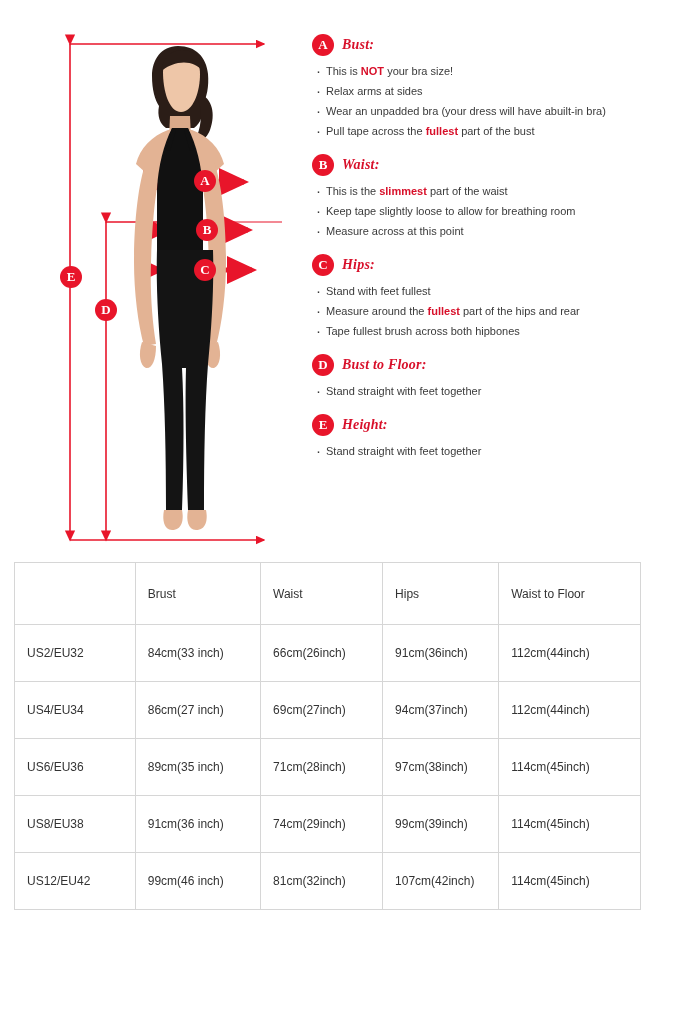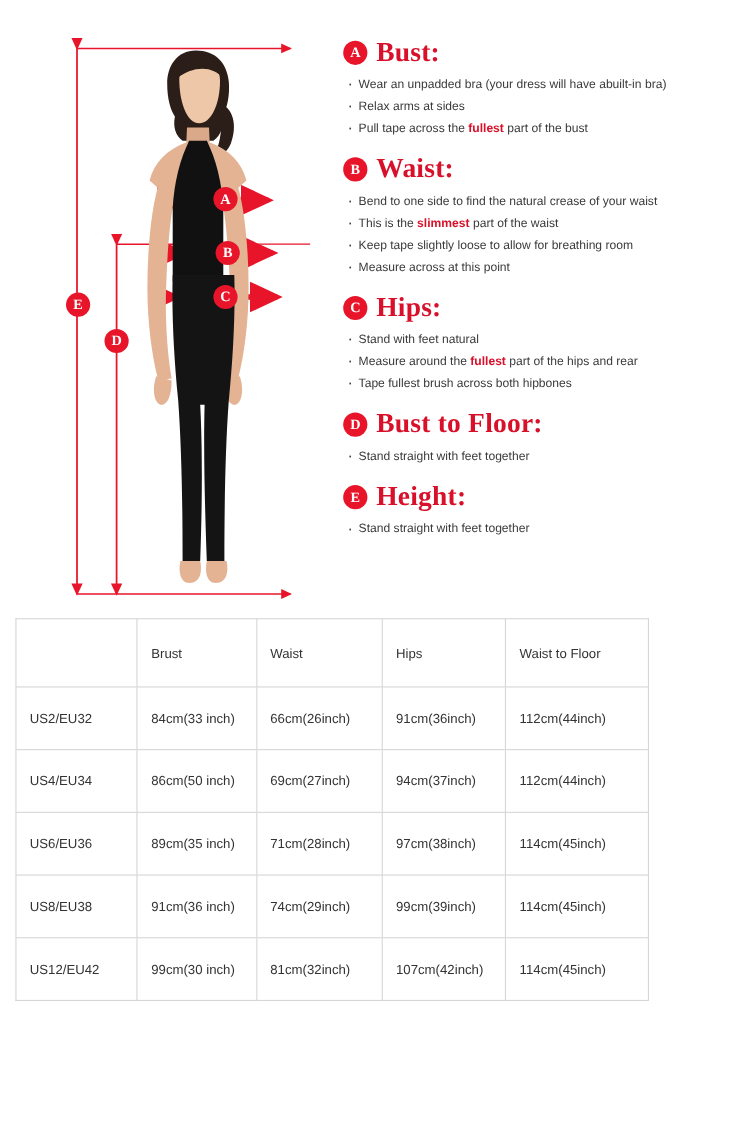"Bust:" .sec-title { font-size: 25px -> 14px; font-style: none -> italic }
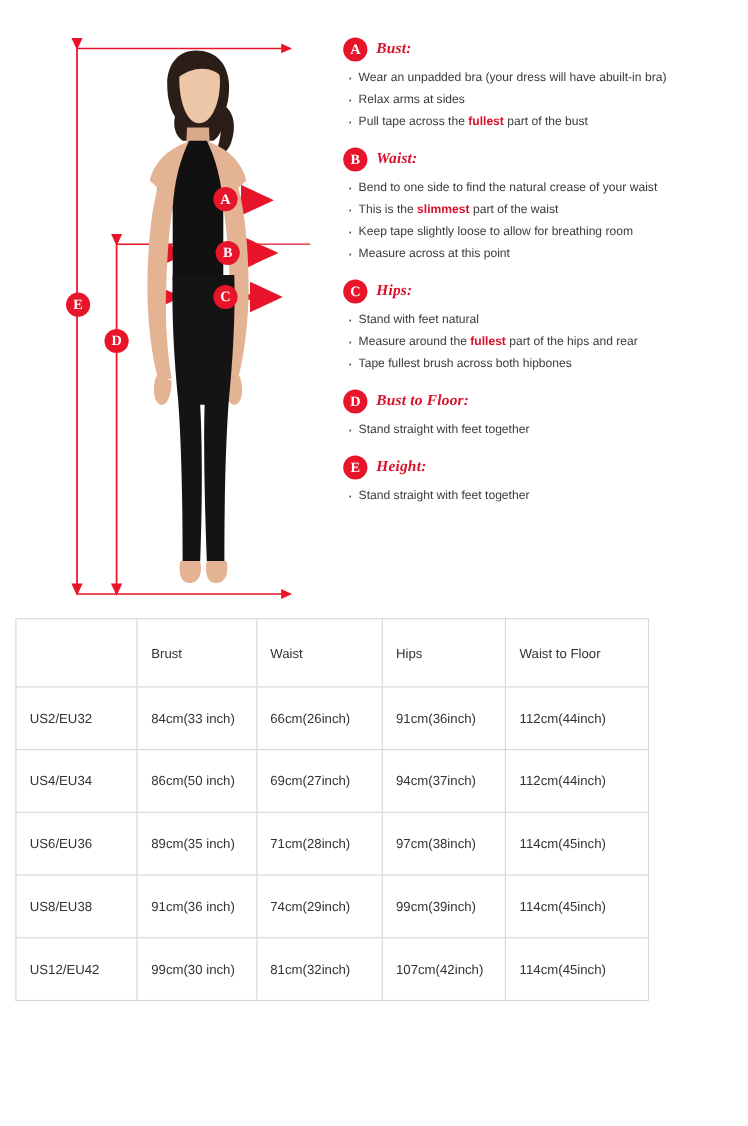"This is NOT your bra" li { html: none -> <li>This is <span>NOT</span> your bra size!</li> }
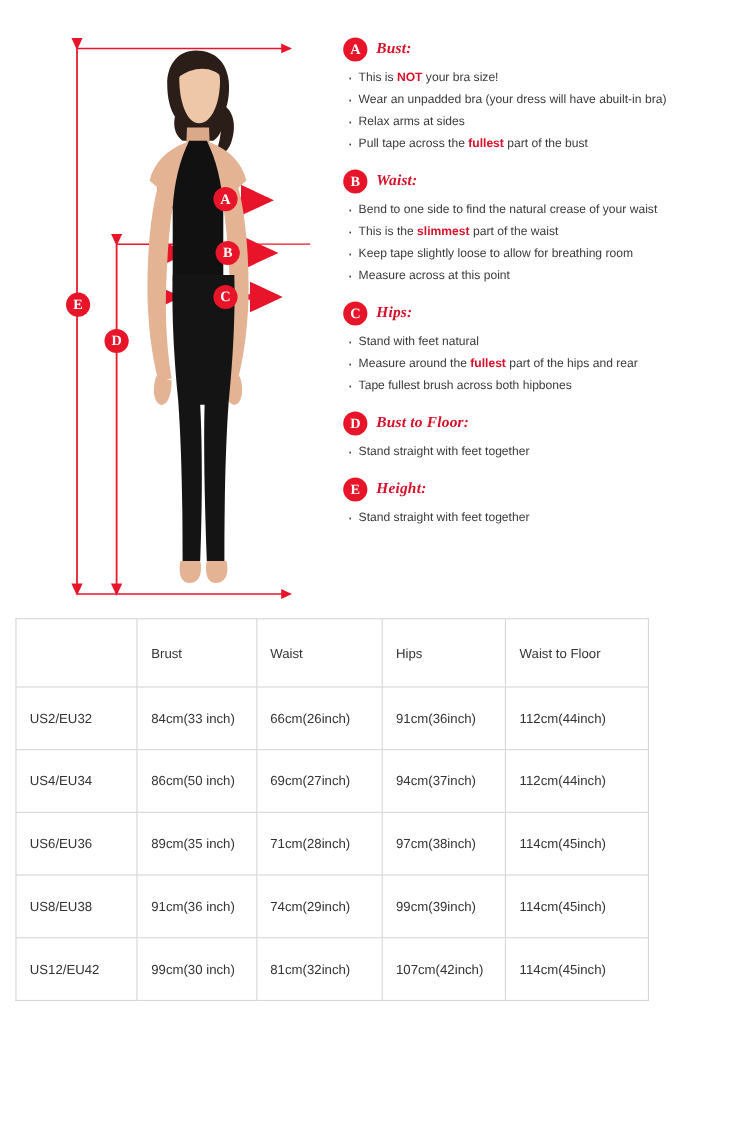"Wear an unpadded bra (your" li { order: before "Relax arms at sides" -> after "Relax arms at sides" }
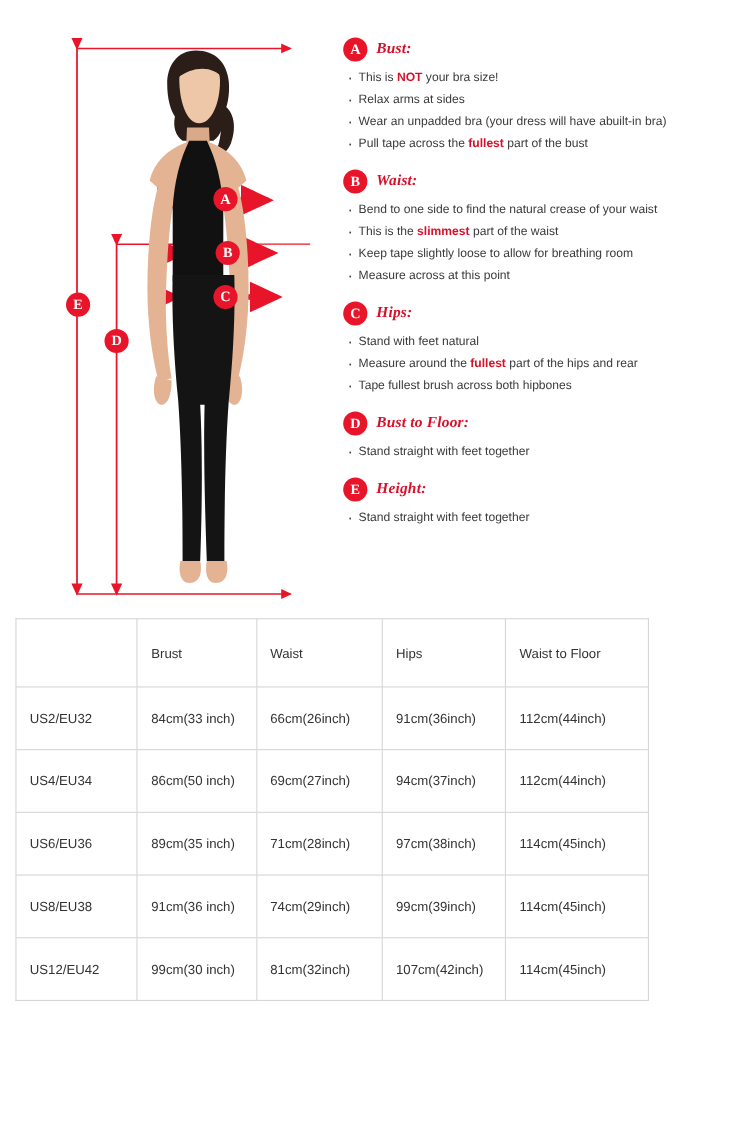"Bend to one side to" li { html: <li>Bend to one side to find the natural crease of your waist</li> -> none }
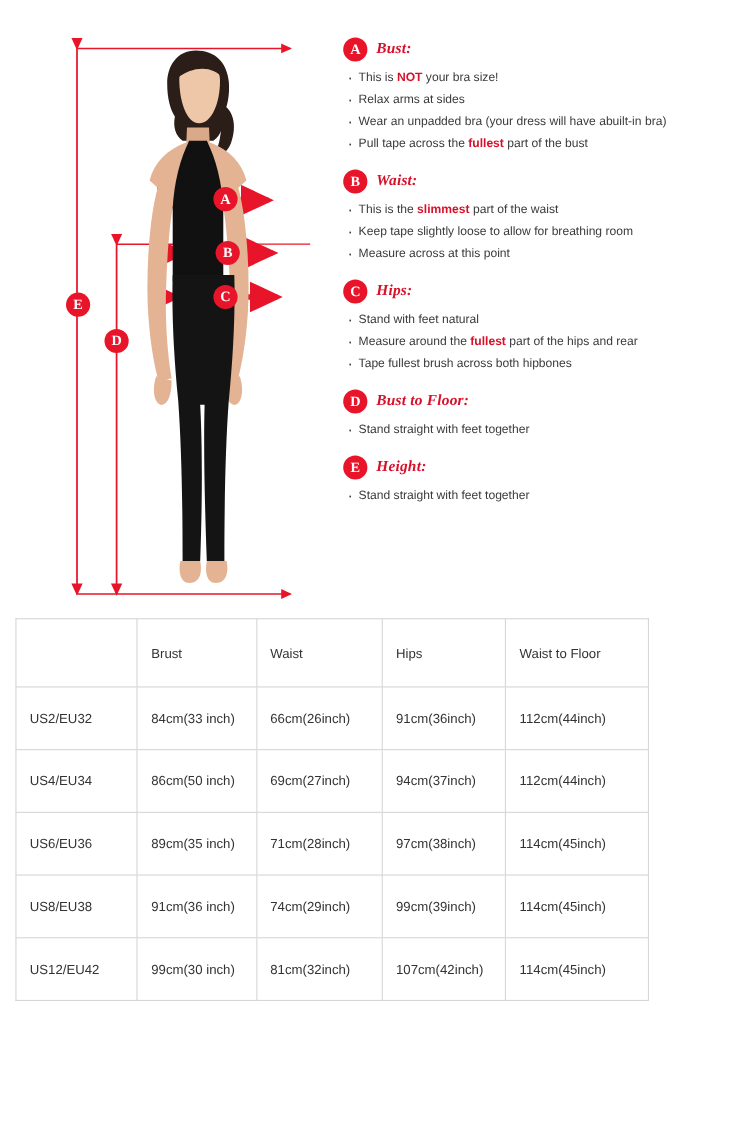"Stand with feet natural" li { text: natural -> fullest }
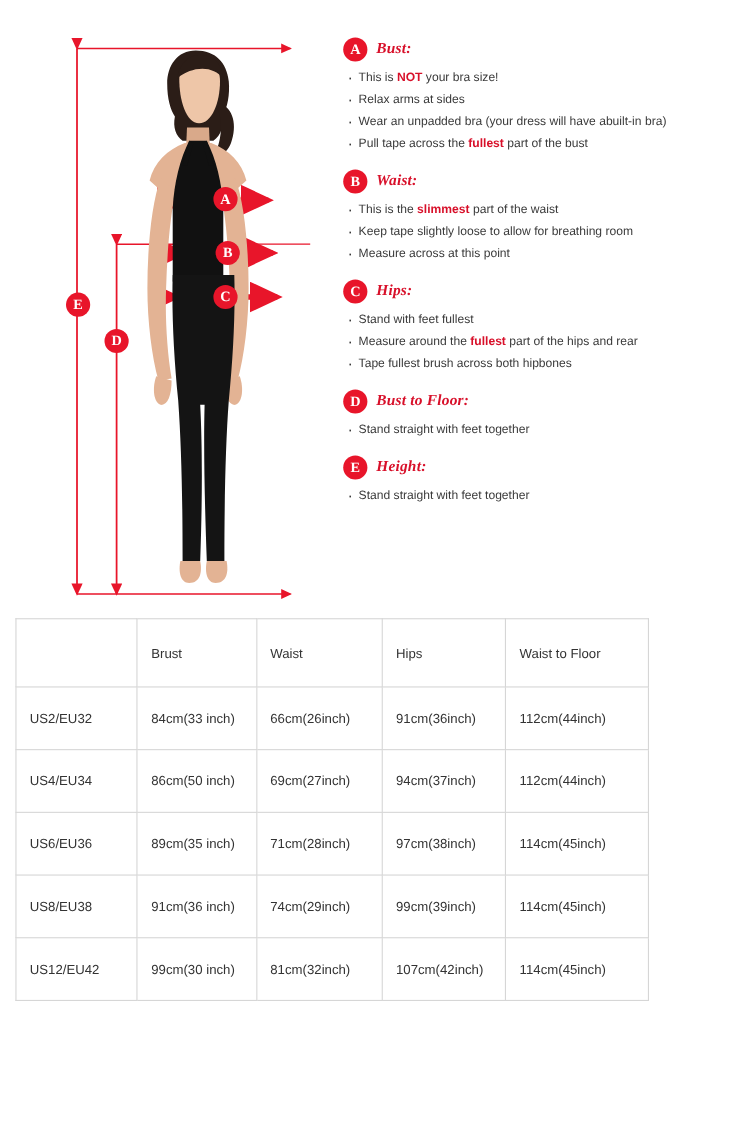"Brust" #size-table { width: 576px -> 627px }
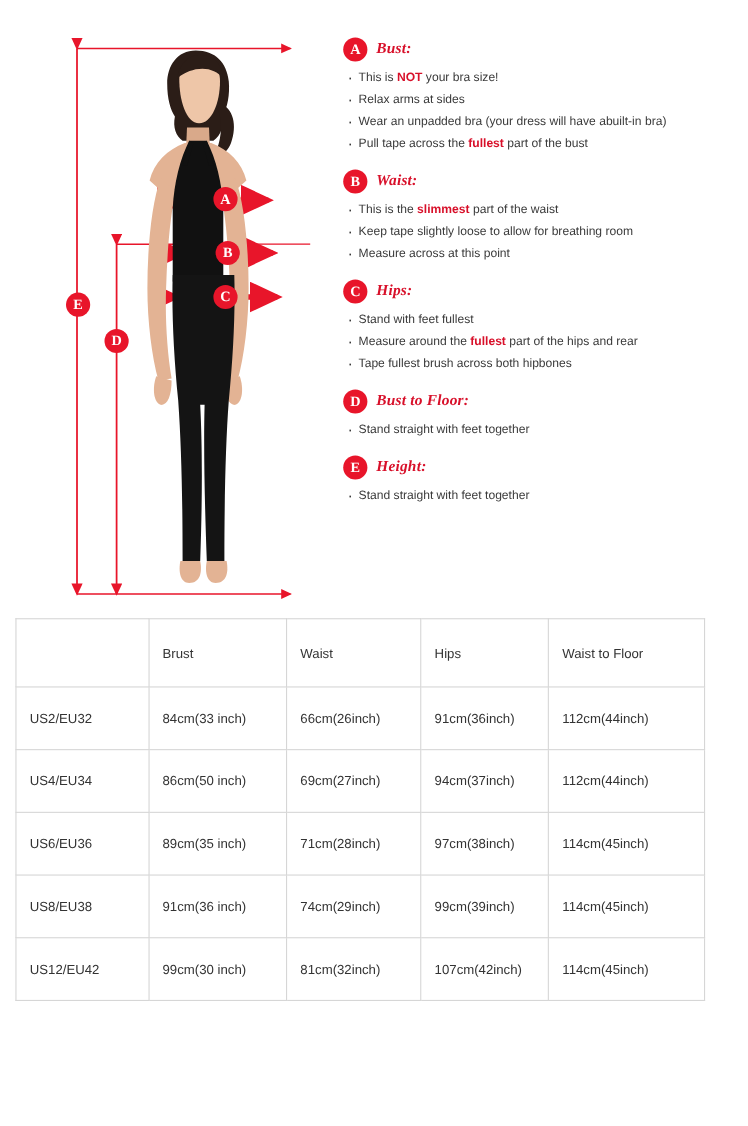"86cm(50 inch)" td { text: 50 -> 27 }
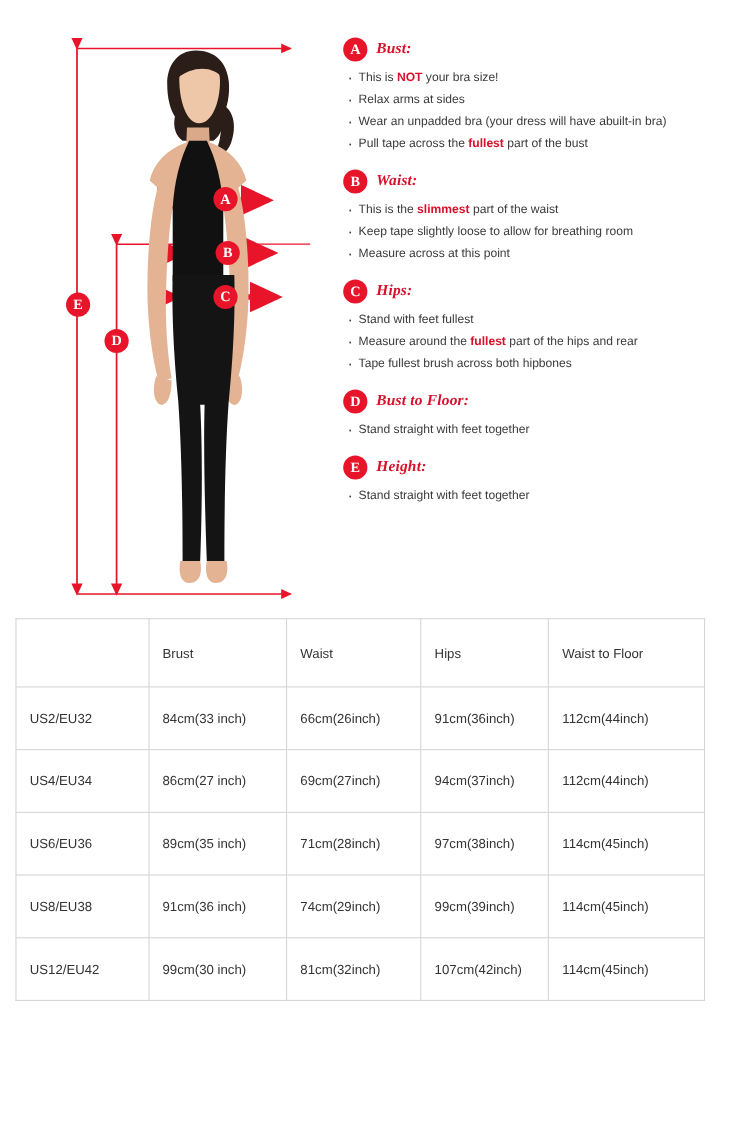"99cm(30 inch)" td { text: 30 -> 46 }
